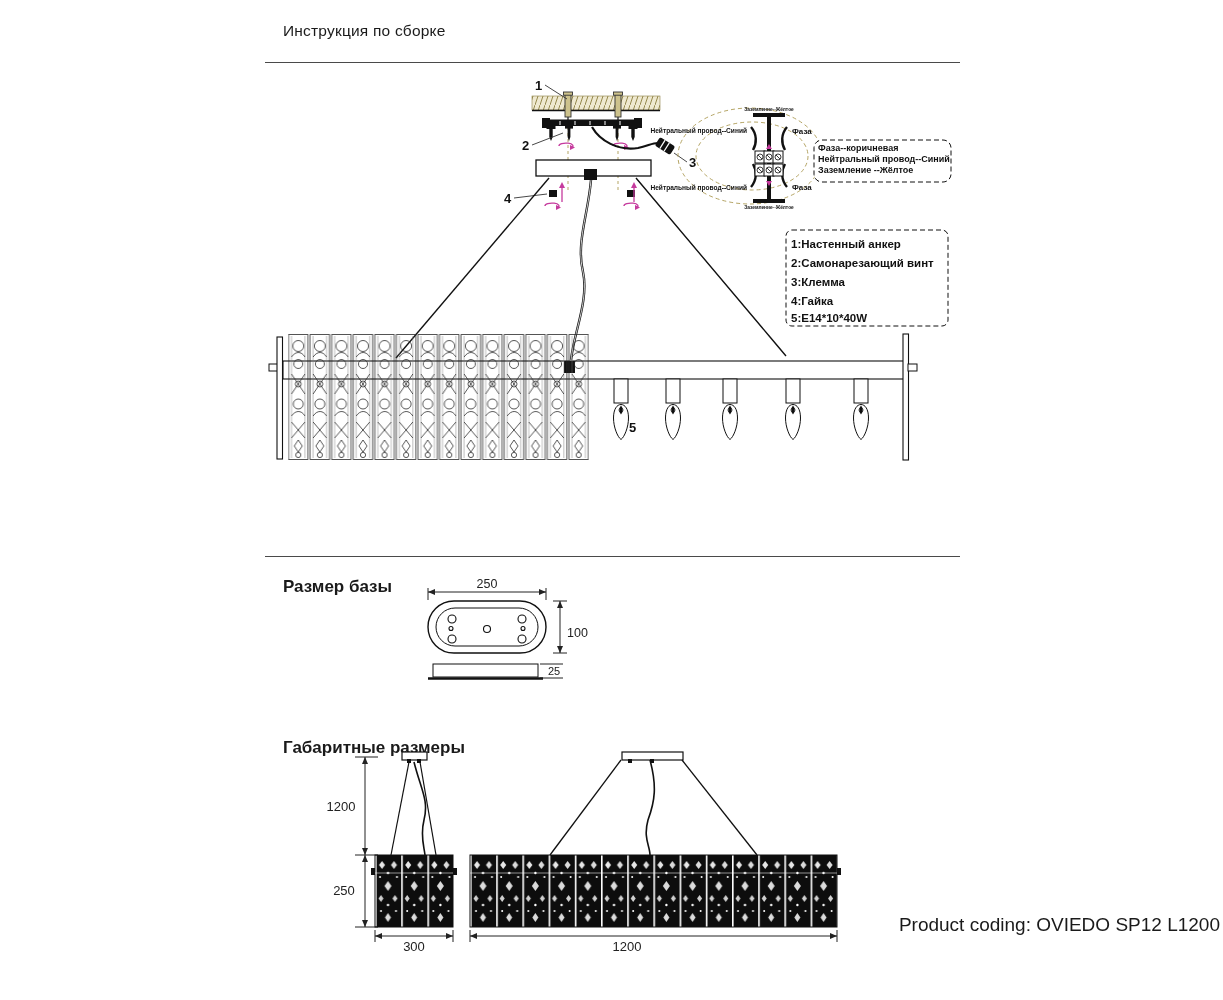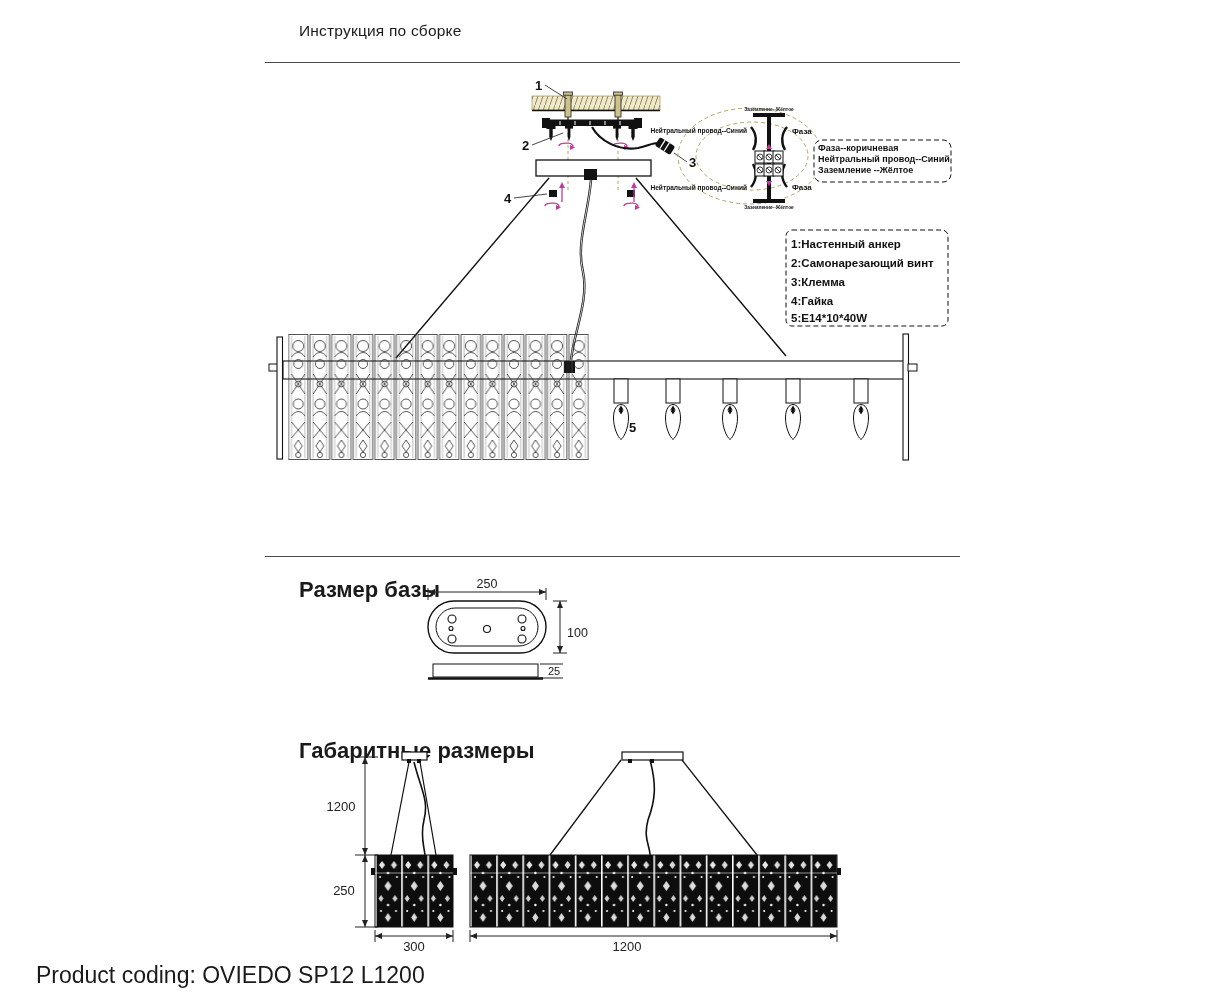"Инструкция по сборке" .abs { margin-left: 16px -> none }
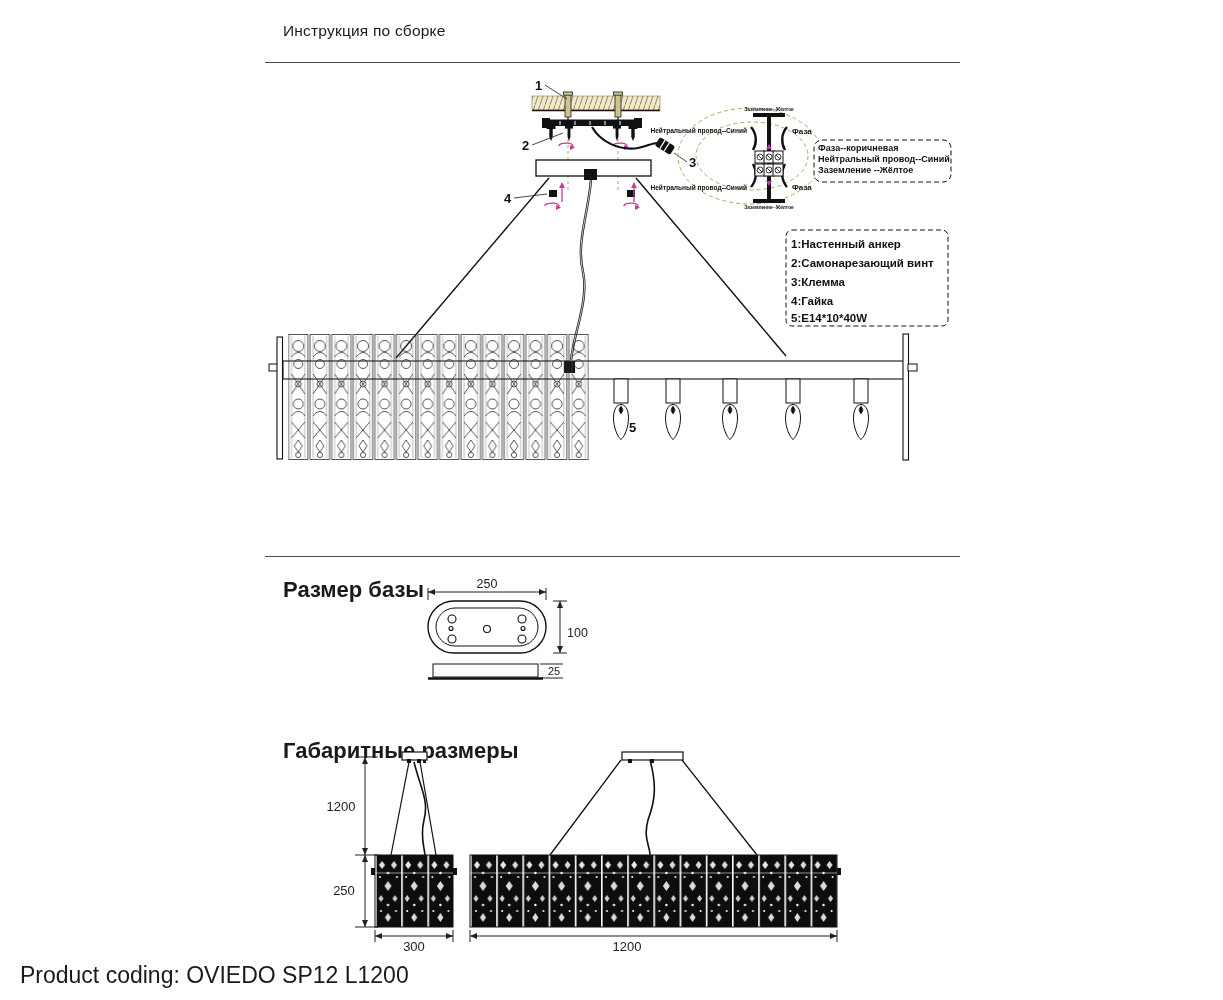"Размер базы" .h2 { font-size: 22px -> 17px }
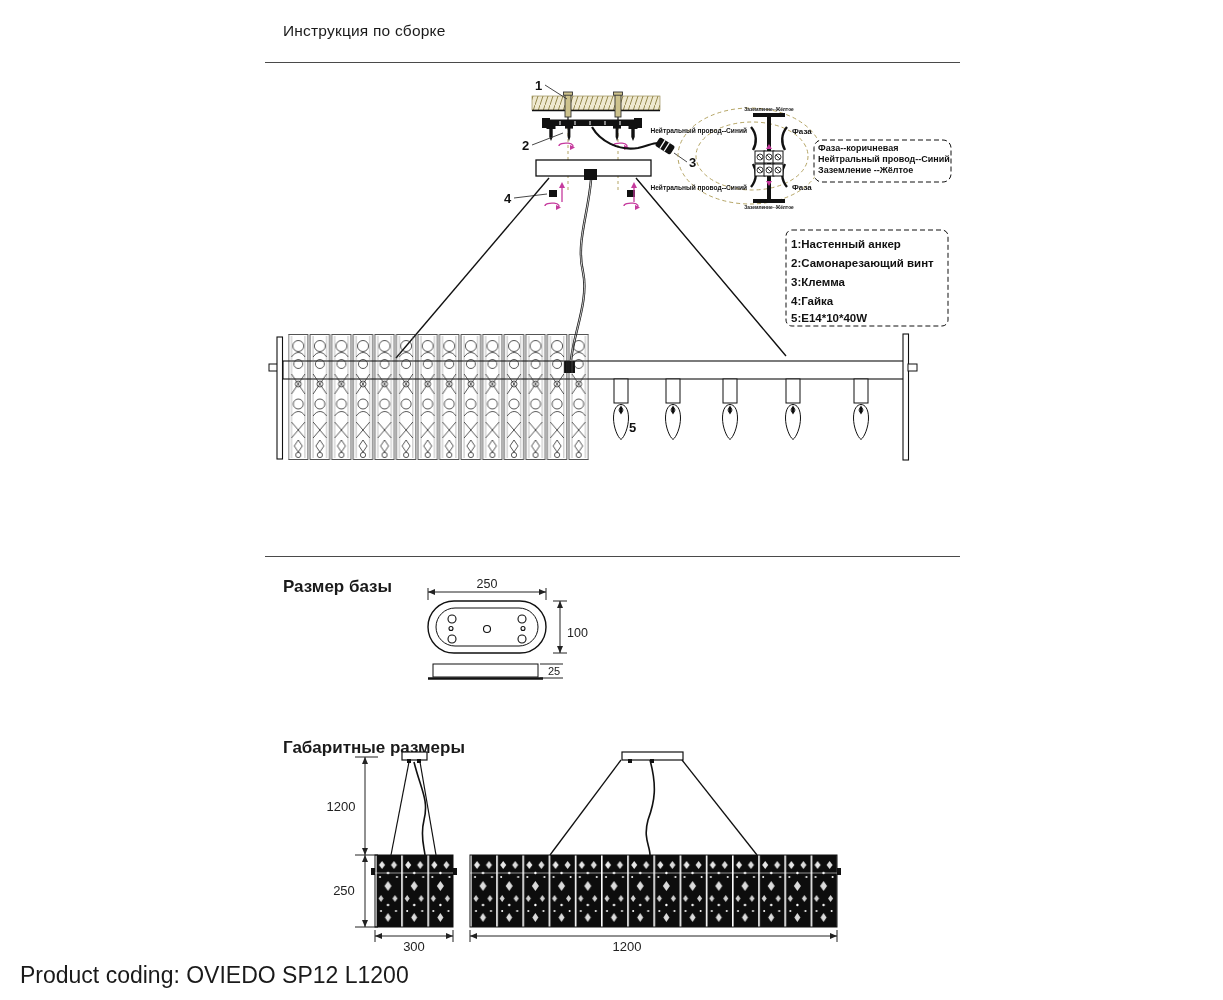"Product coding: OVIEDO SP12 L1200" .product { font-size: 23px -> 19px; text-align: left -> right; top: 962px -> 914px }
